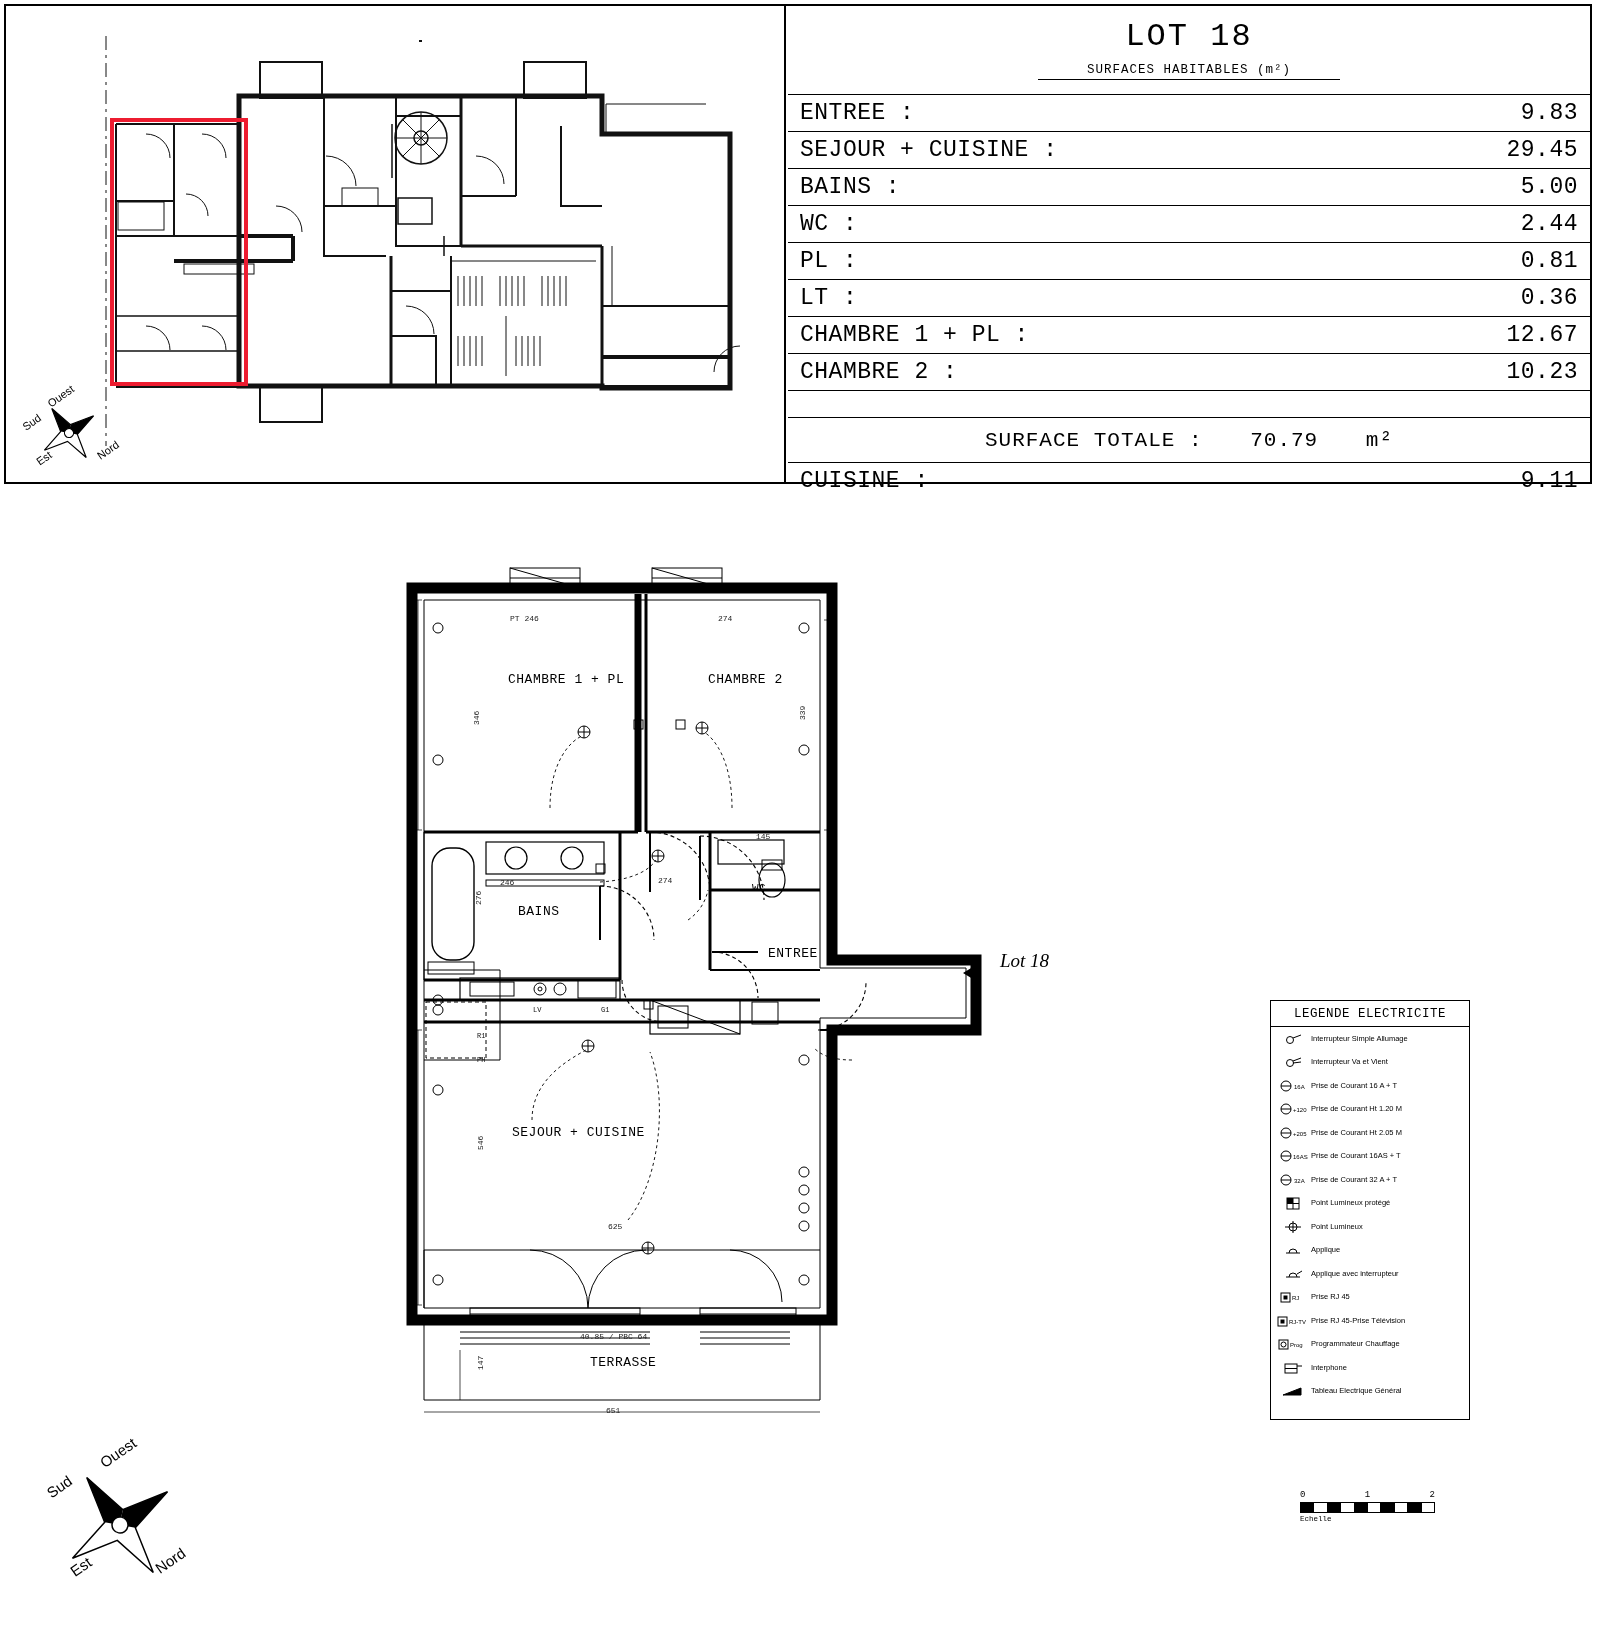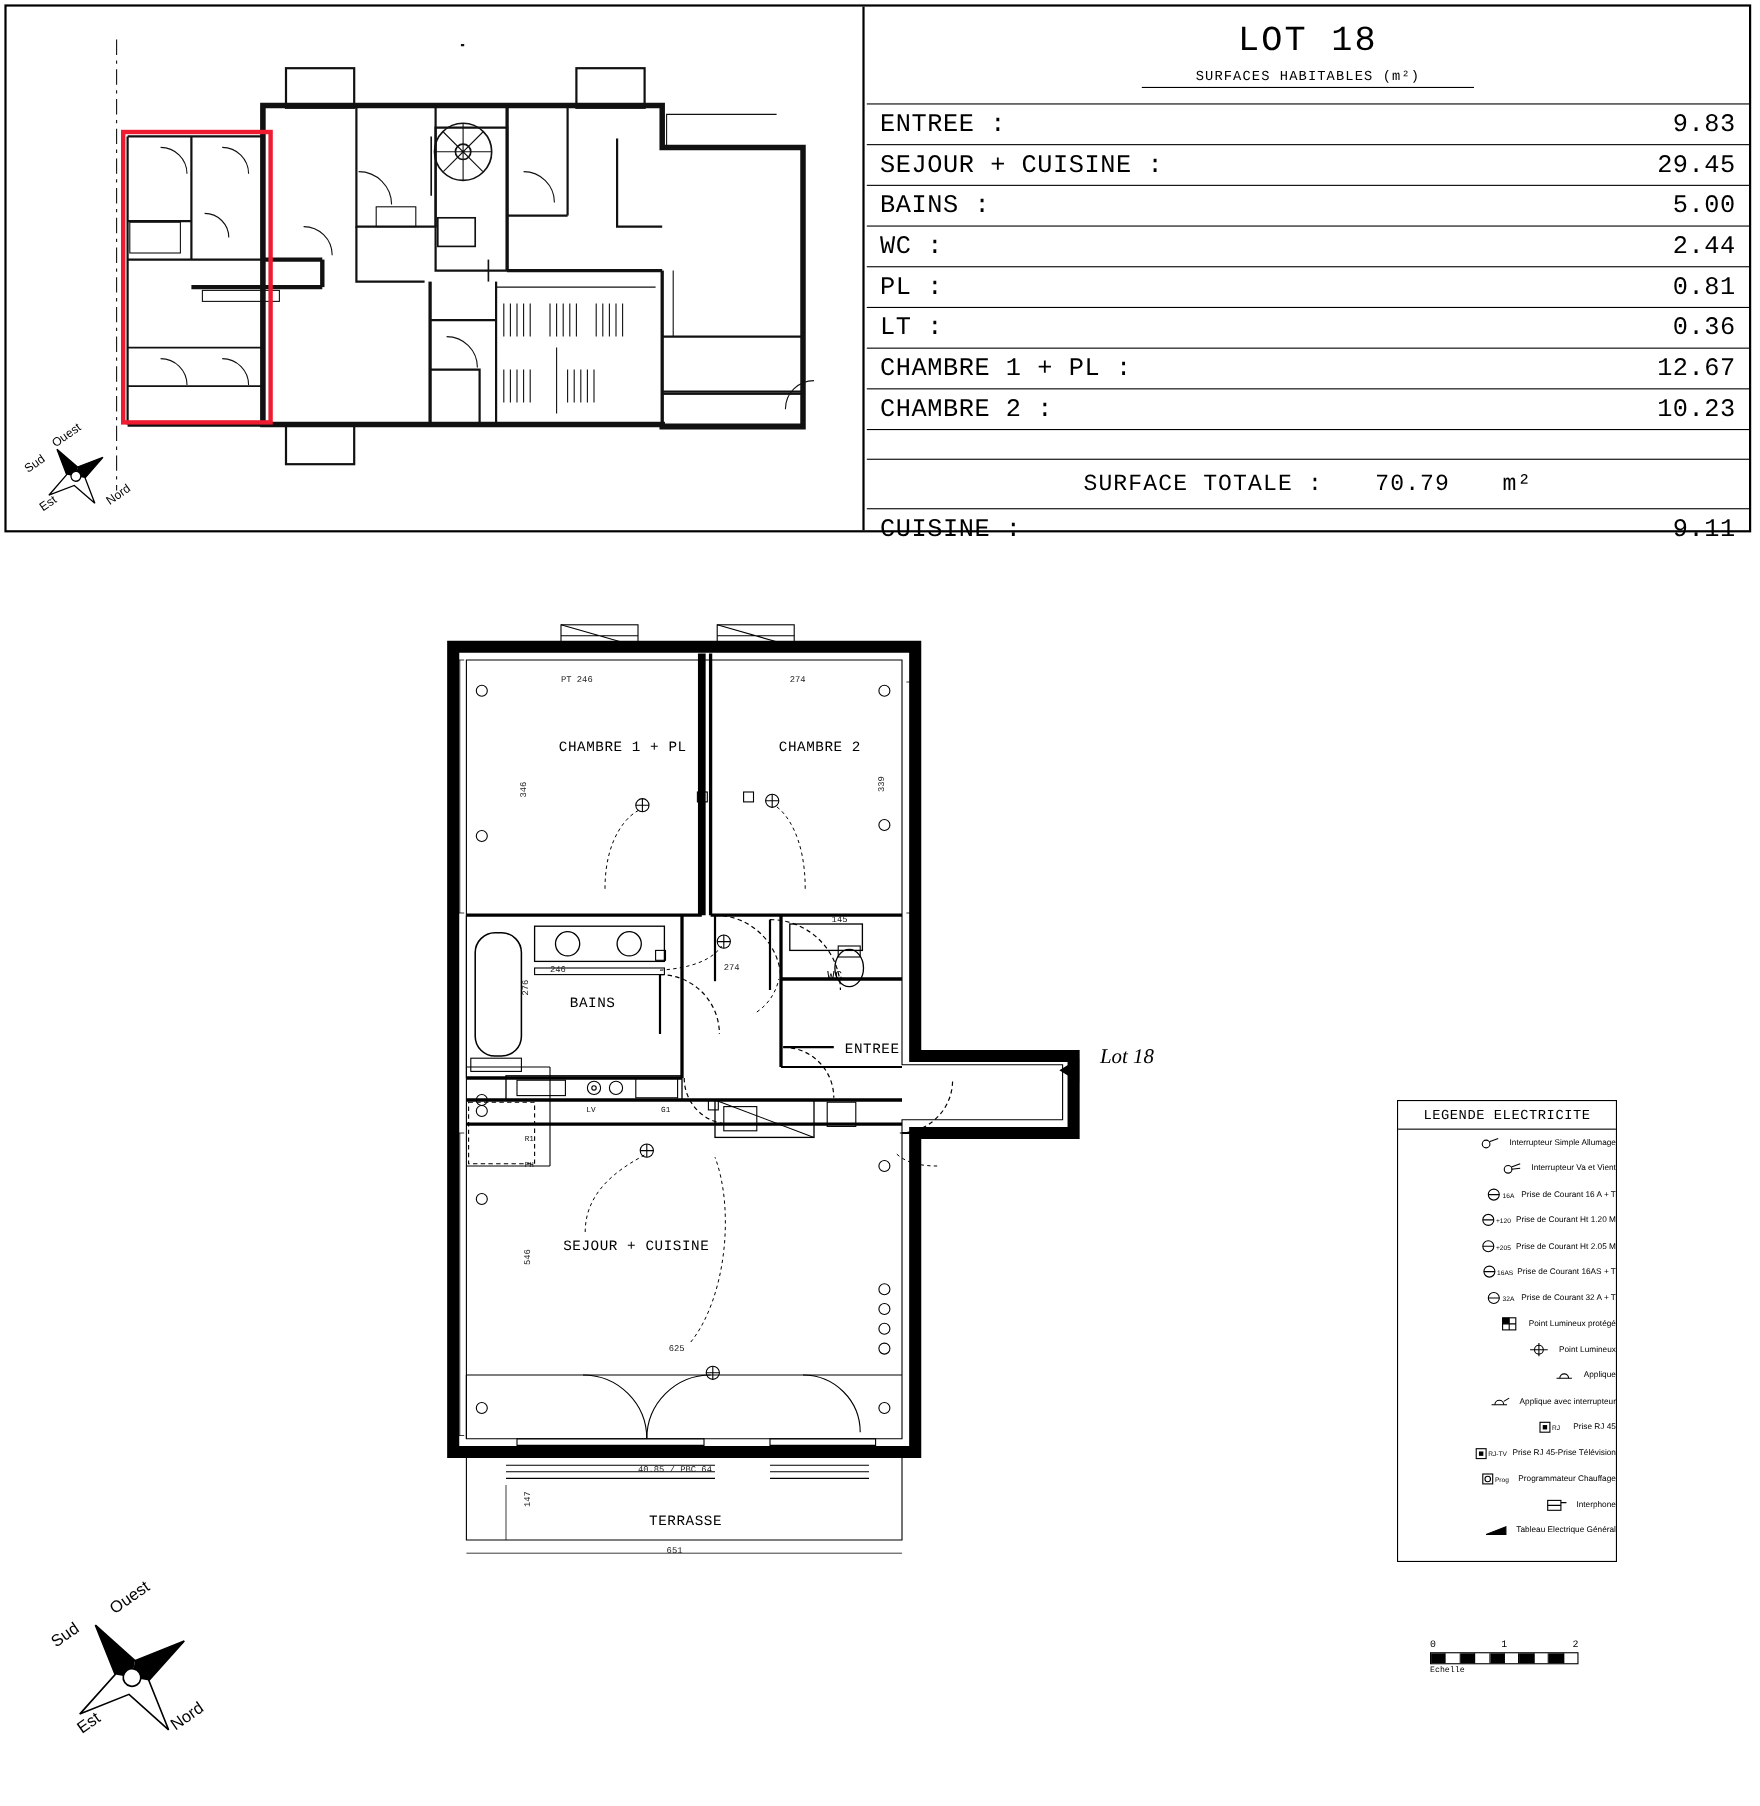"Interrupteur Simple Allumage" .lrow { justify-content: flex-end -> none }
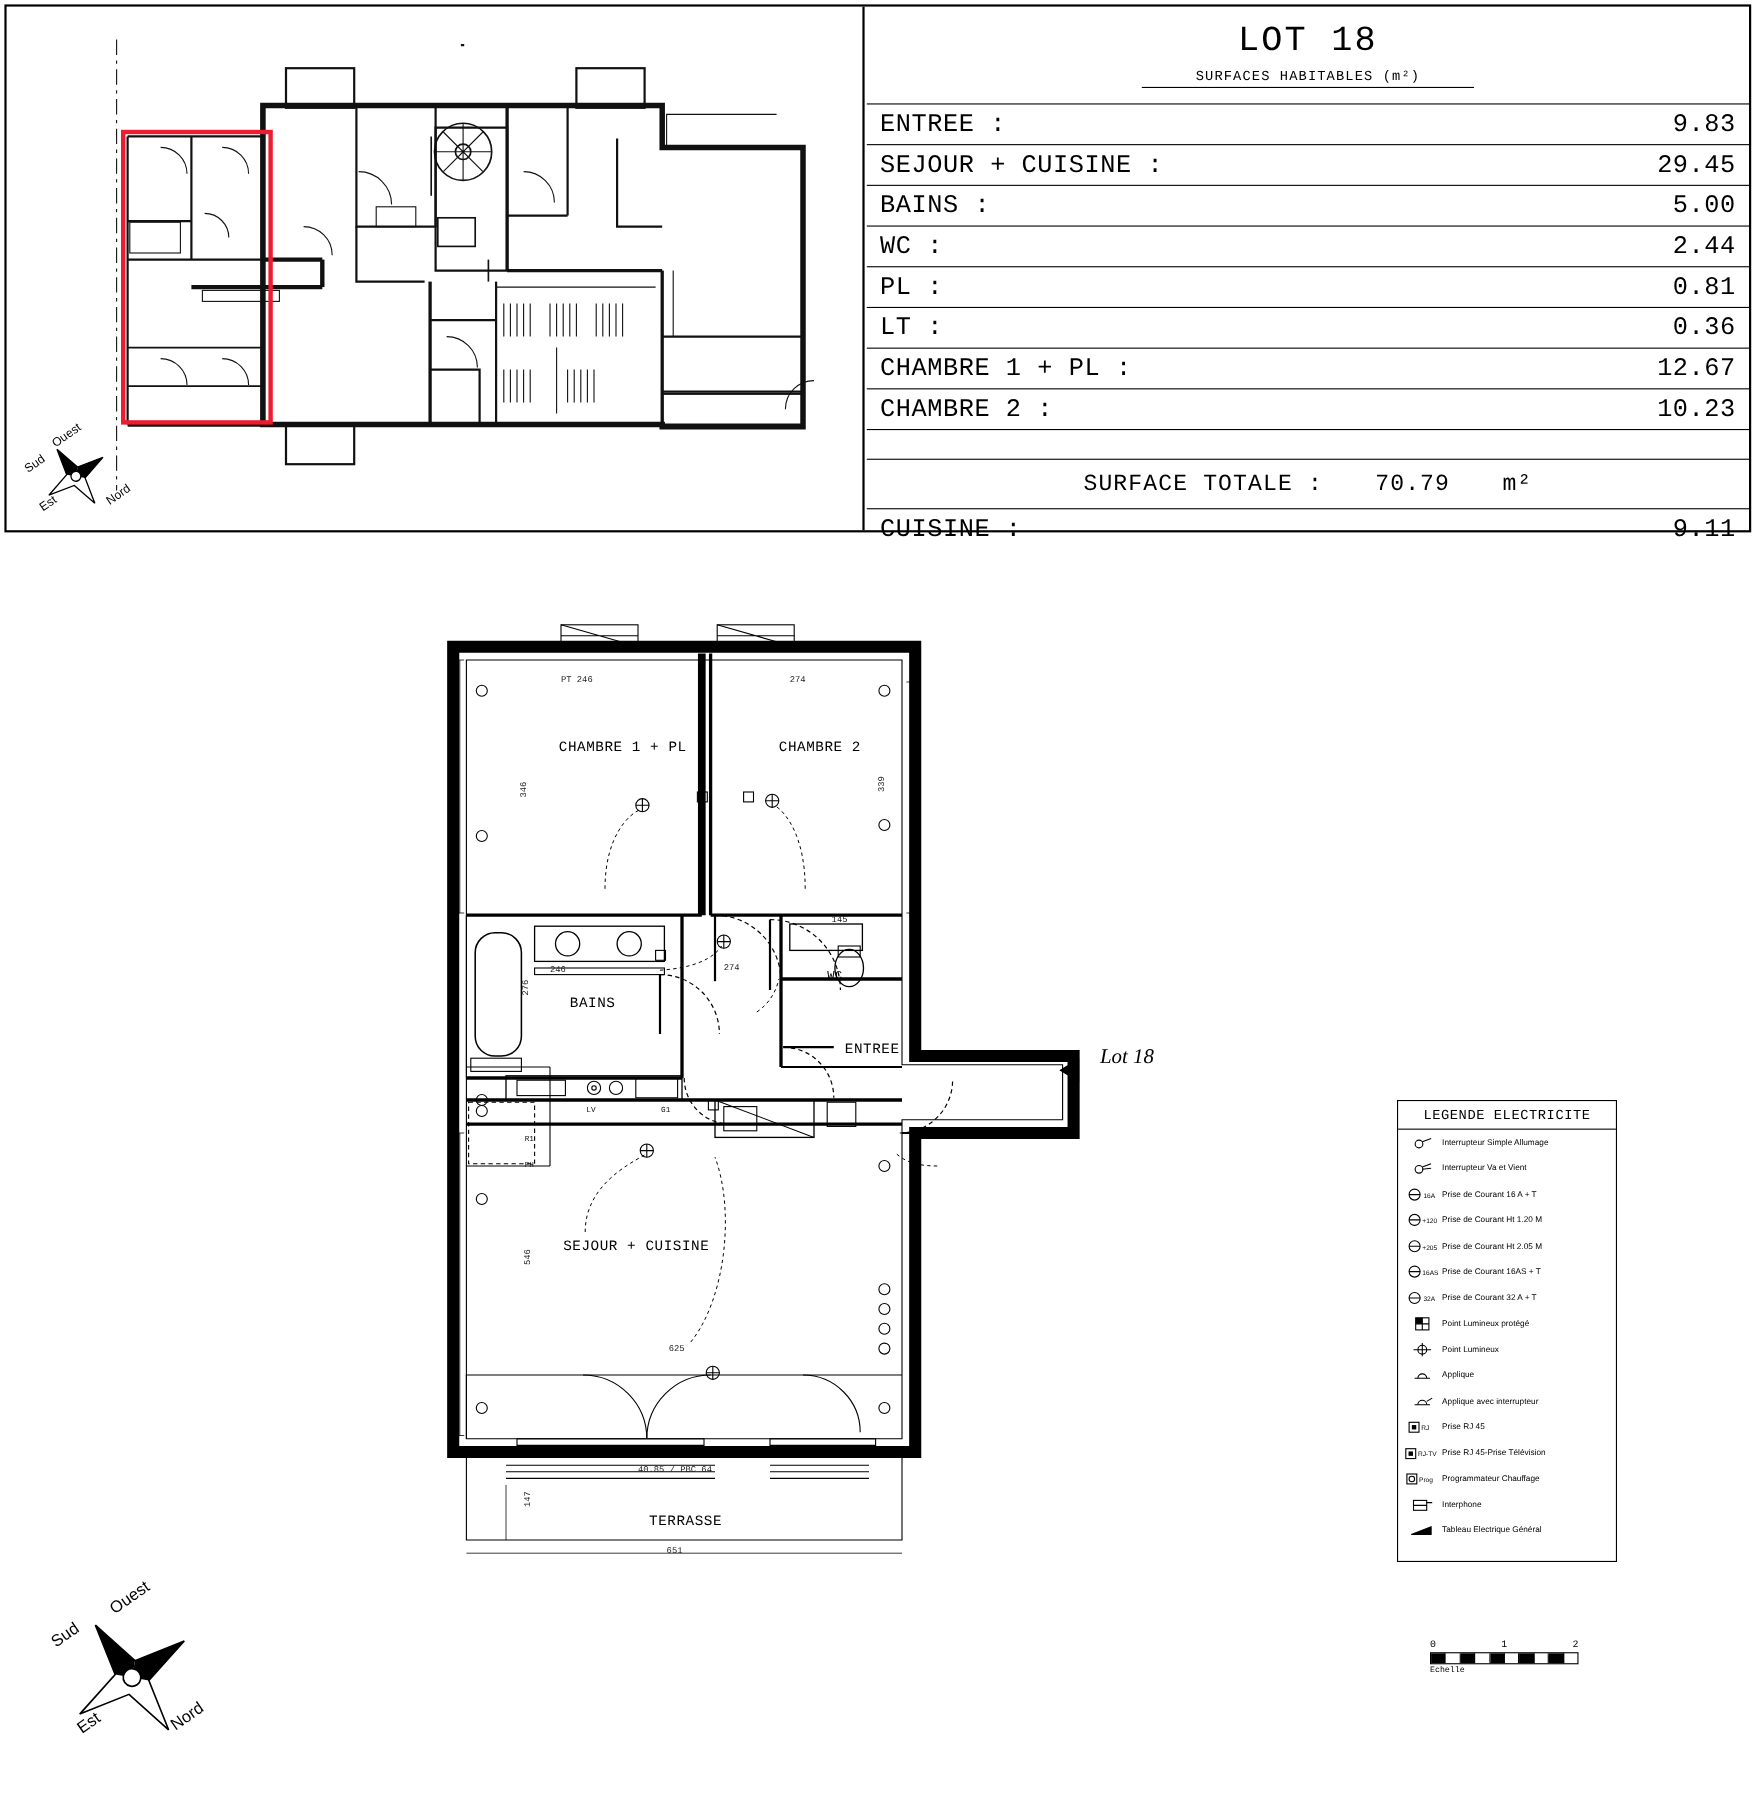"TERRASSE" div.rlabel { margin-top: 20px -> none }
